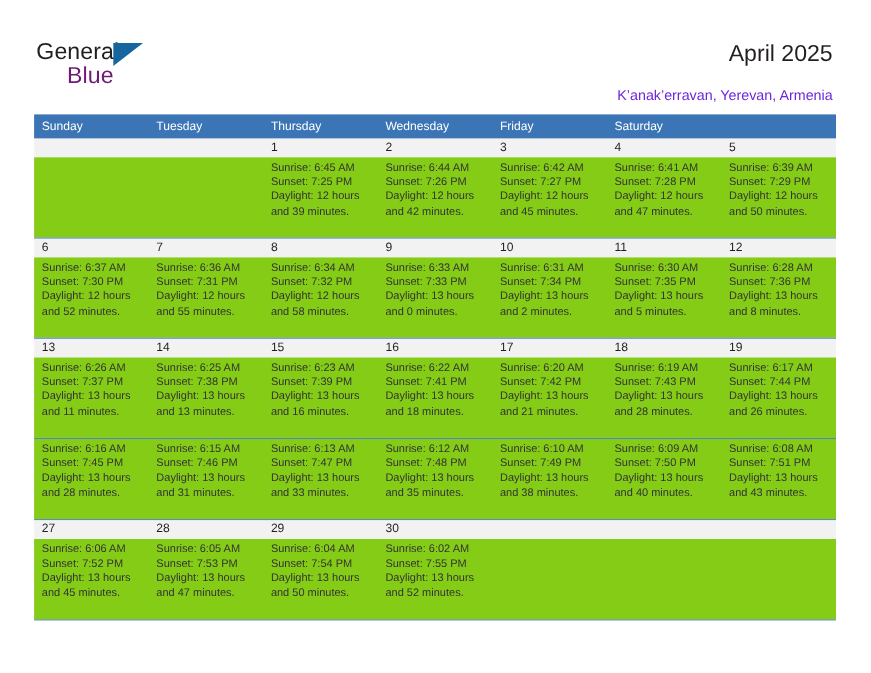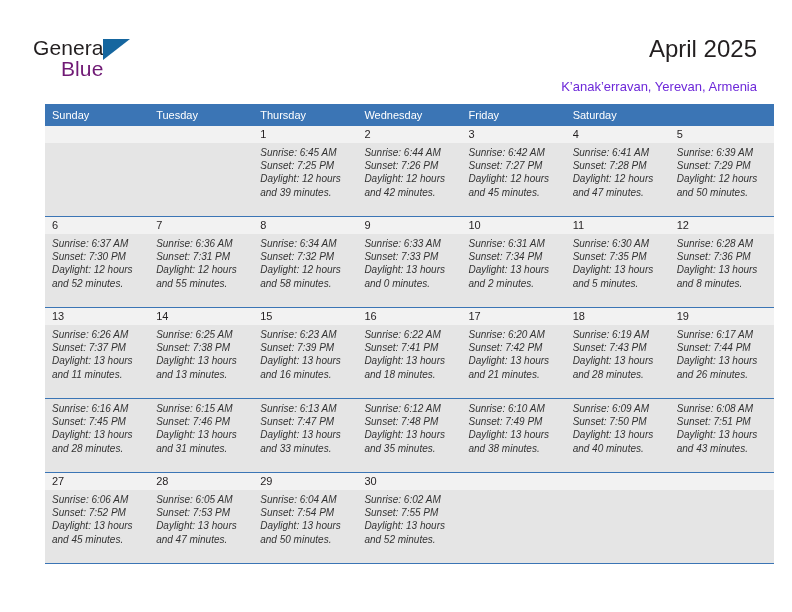"April 2025" .title { font-size: 24px -> 21px }
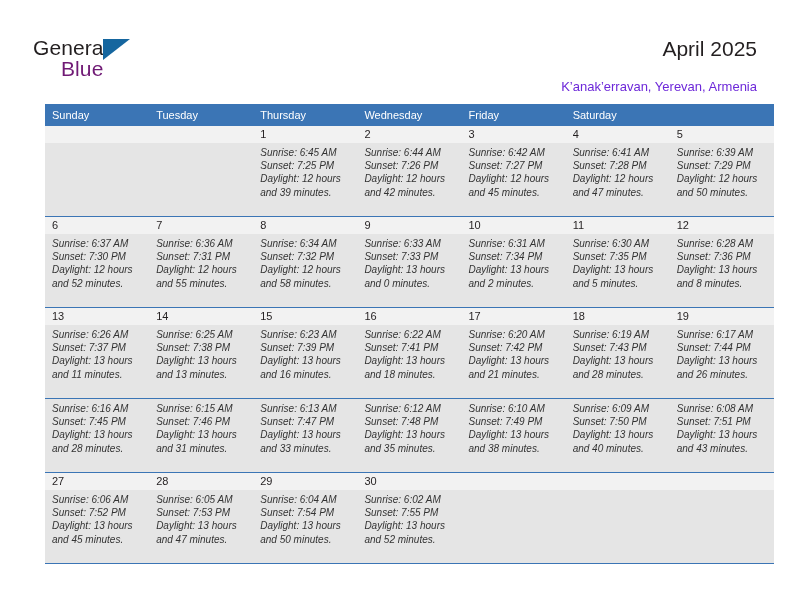"Sunday" .cal { margin-left: 14px -> none }
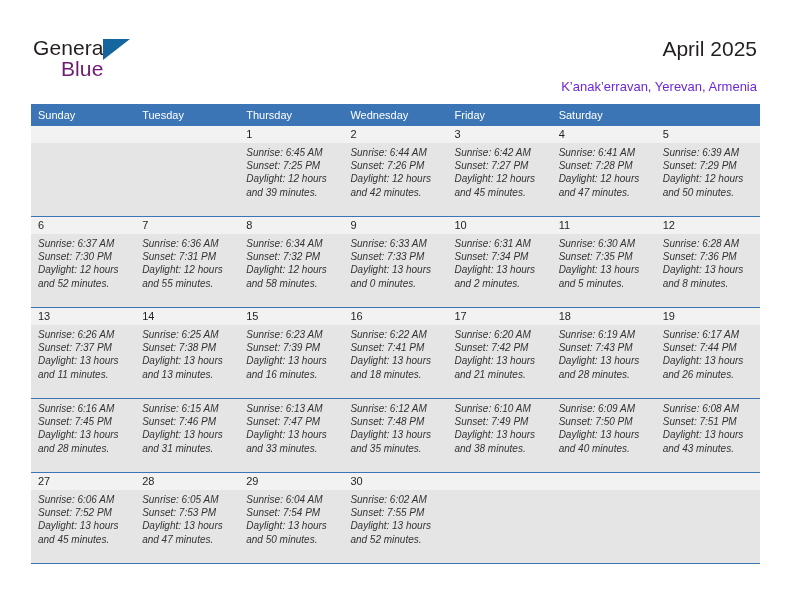"Sunrise: 6:45 AM" .week-body { background: #e5e5e5 -> #84cc16; font-style: italic -> none }
